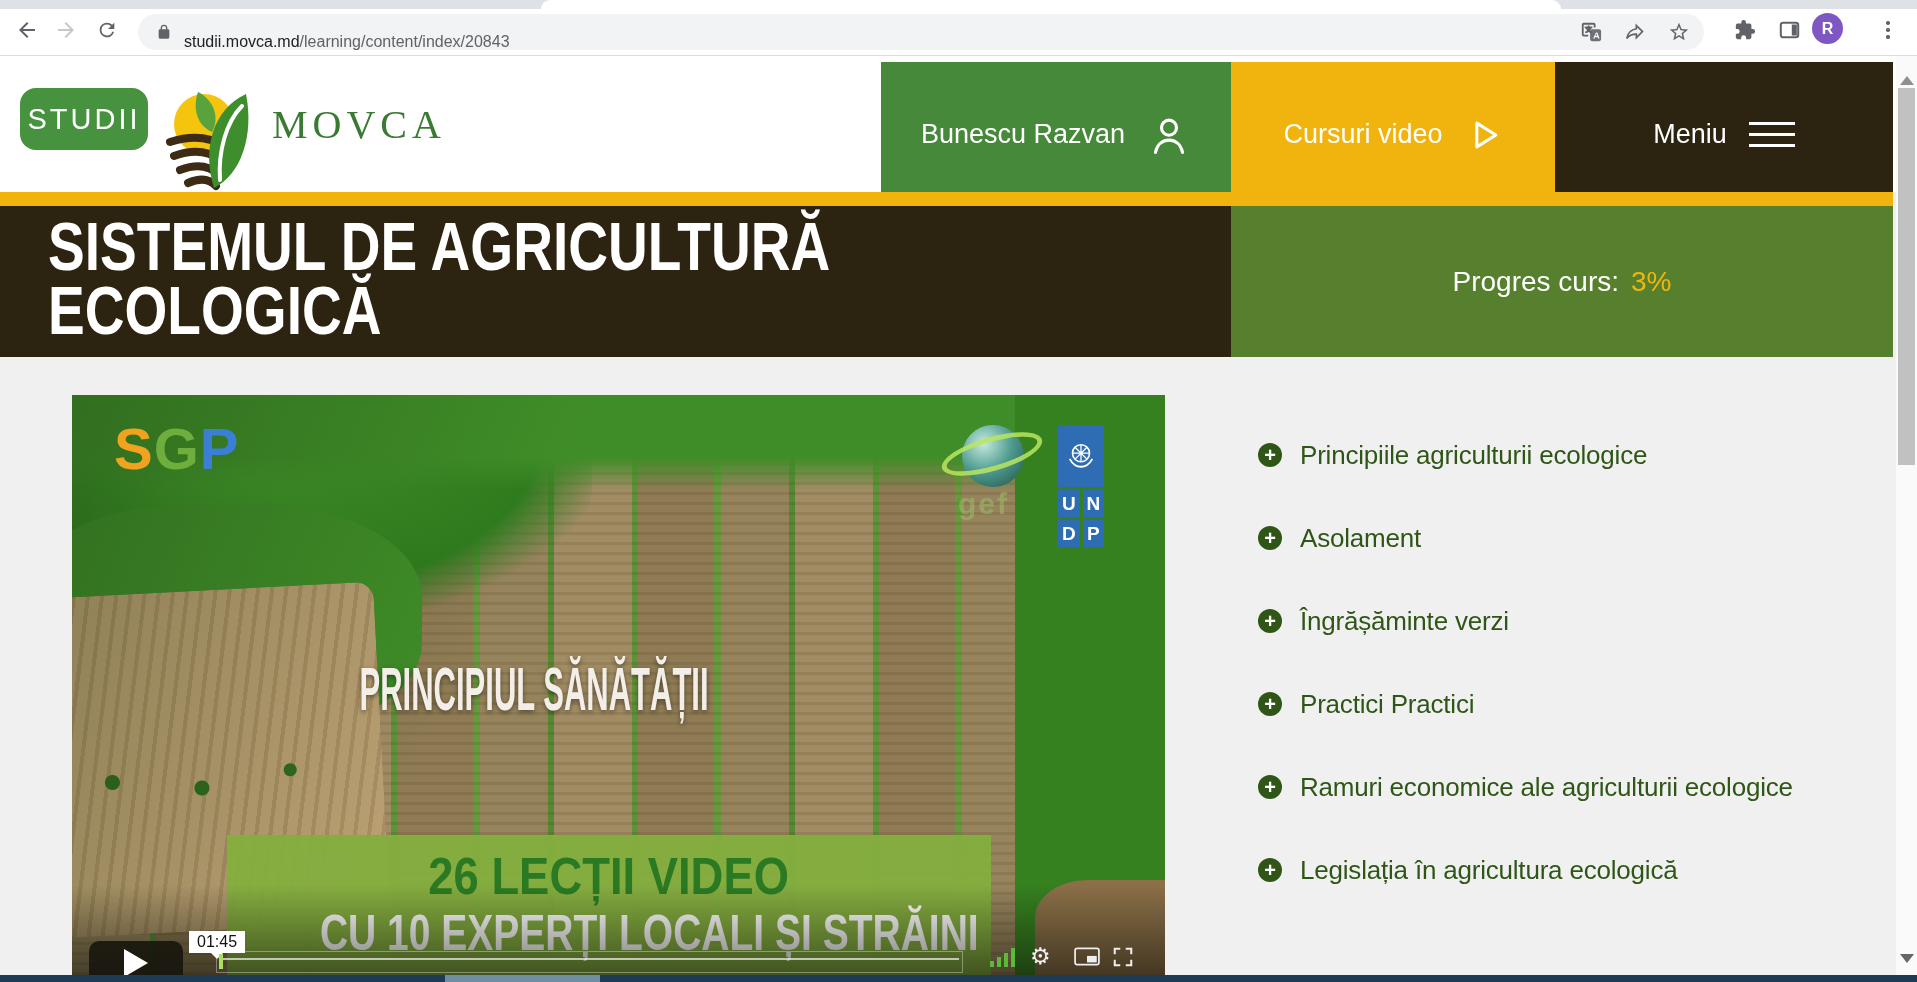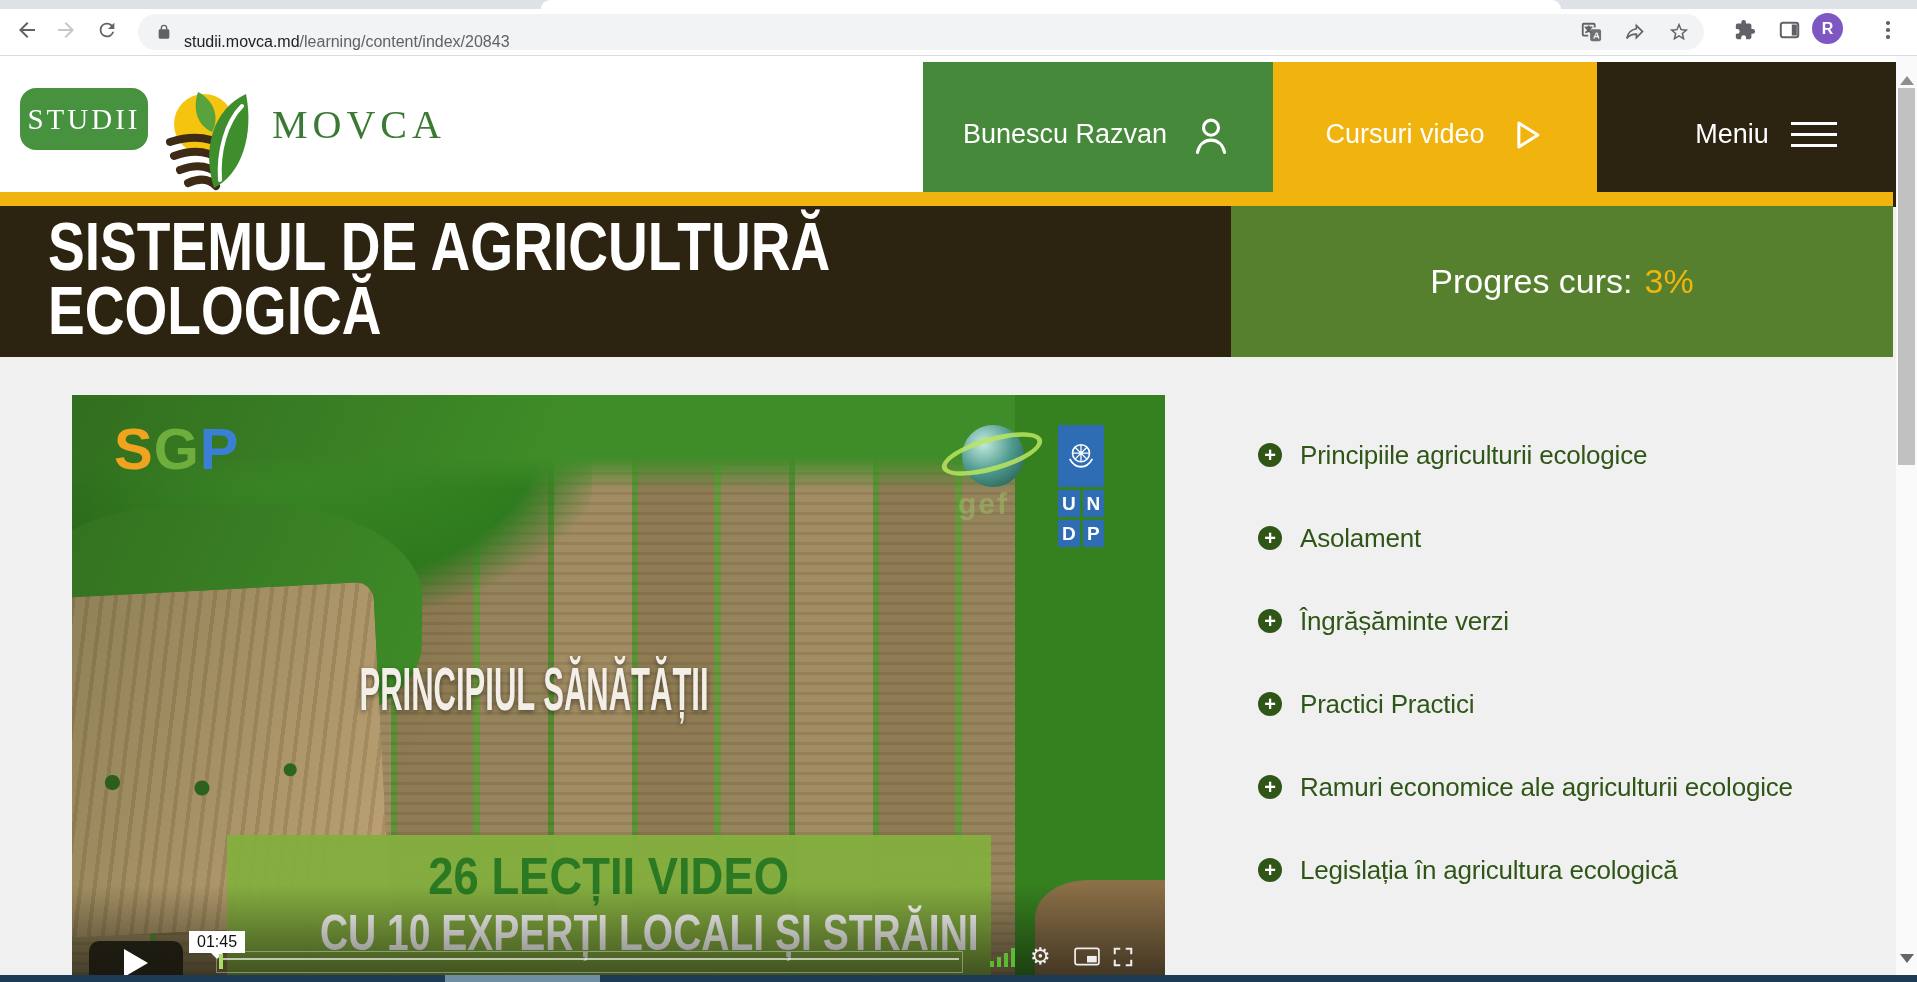"STUDII" .studii-badge { font-family: Liberation Serif, serif -> Liberation Sans, sans-serif }
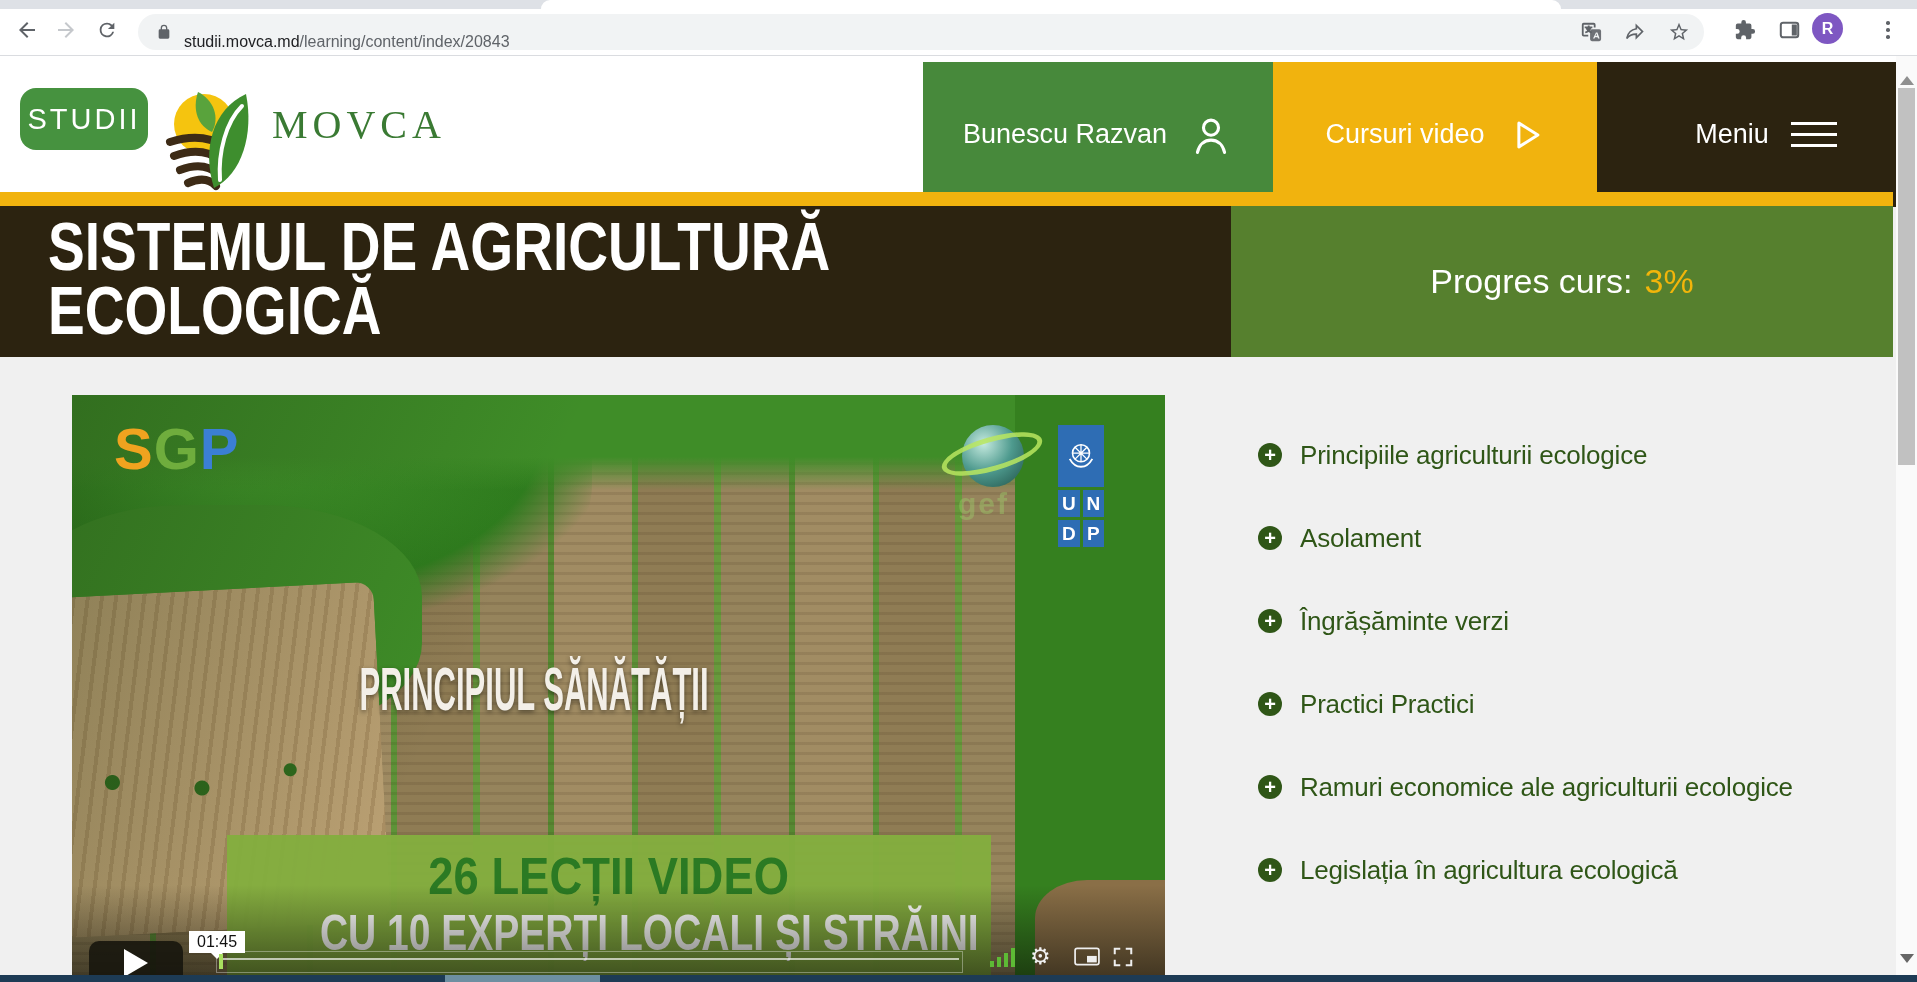"Bunescu Razvan" .hdr-sec { margin-left: 42px -> none }
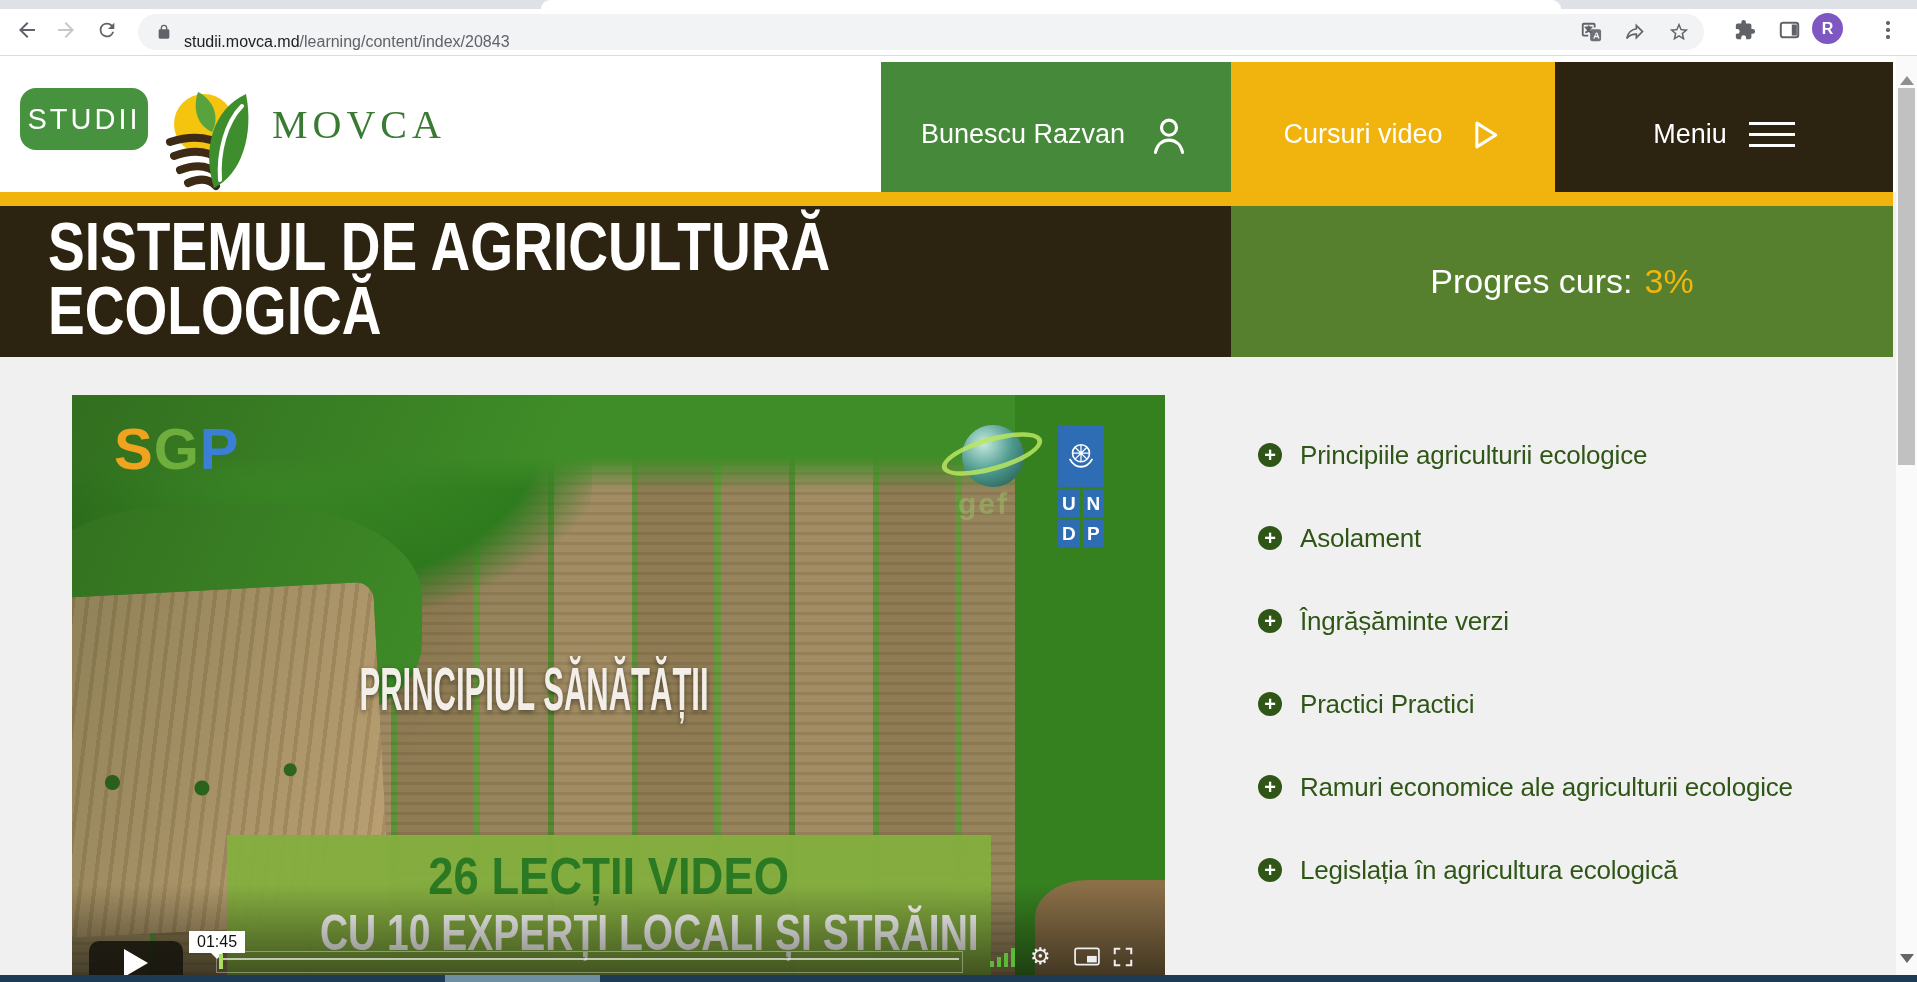"Progres curs:" .hero-progress { font-size: 34px -> 28px }
